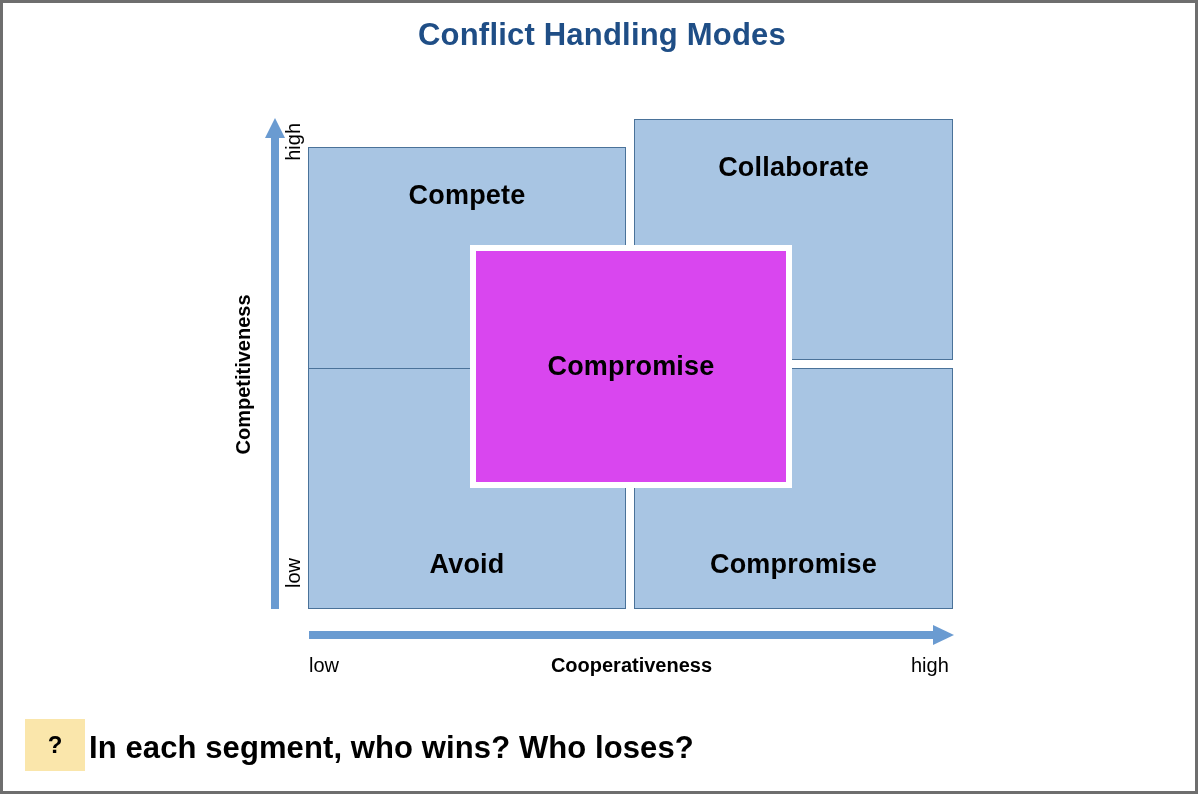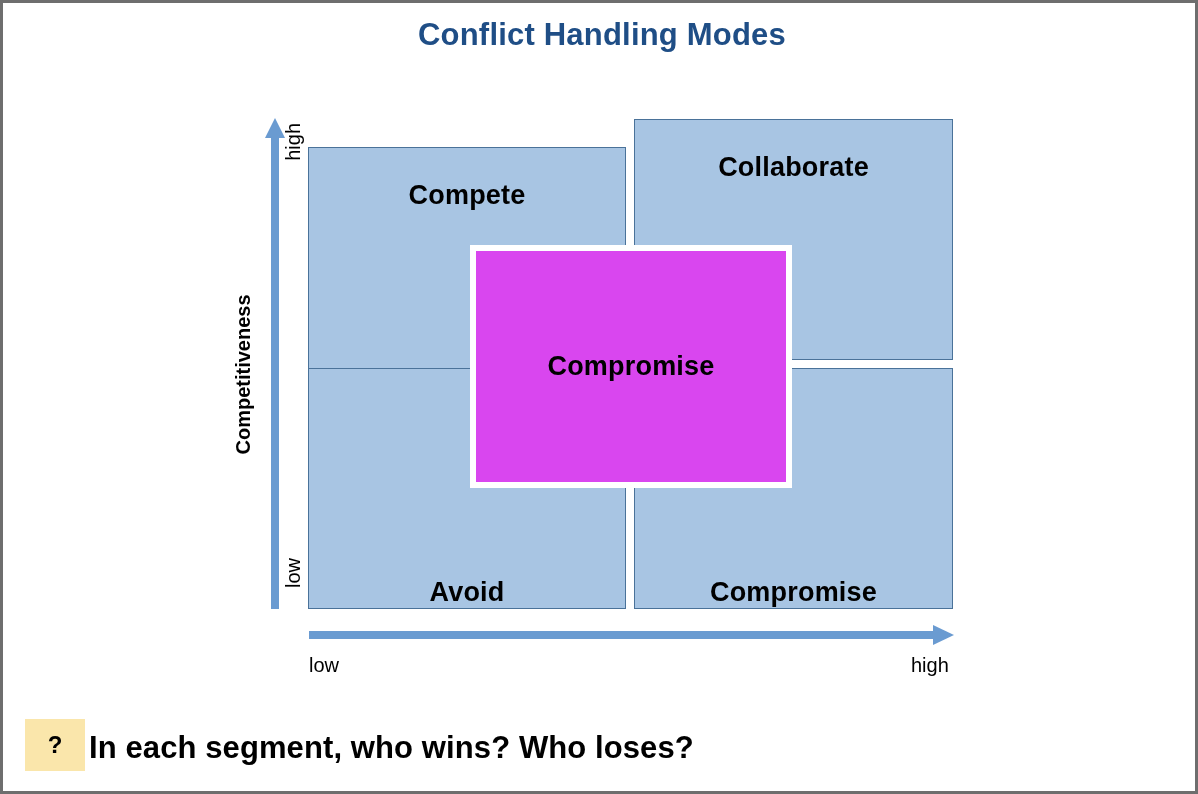"Avoid" .quad.bot .quad-label { margin-bottom: none -> 28px }
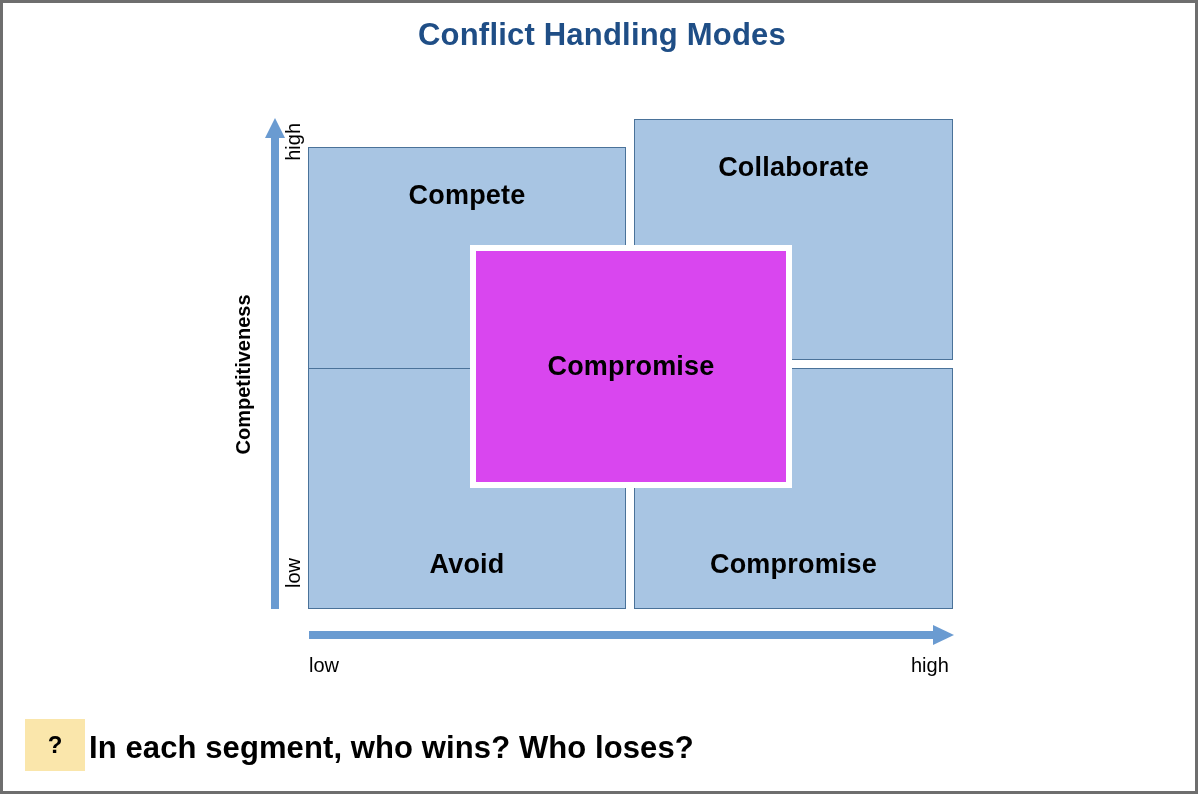"Cooperativeness" div.x-axis-title { html: none -> <div>Cooperativeness</div> }
